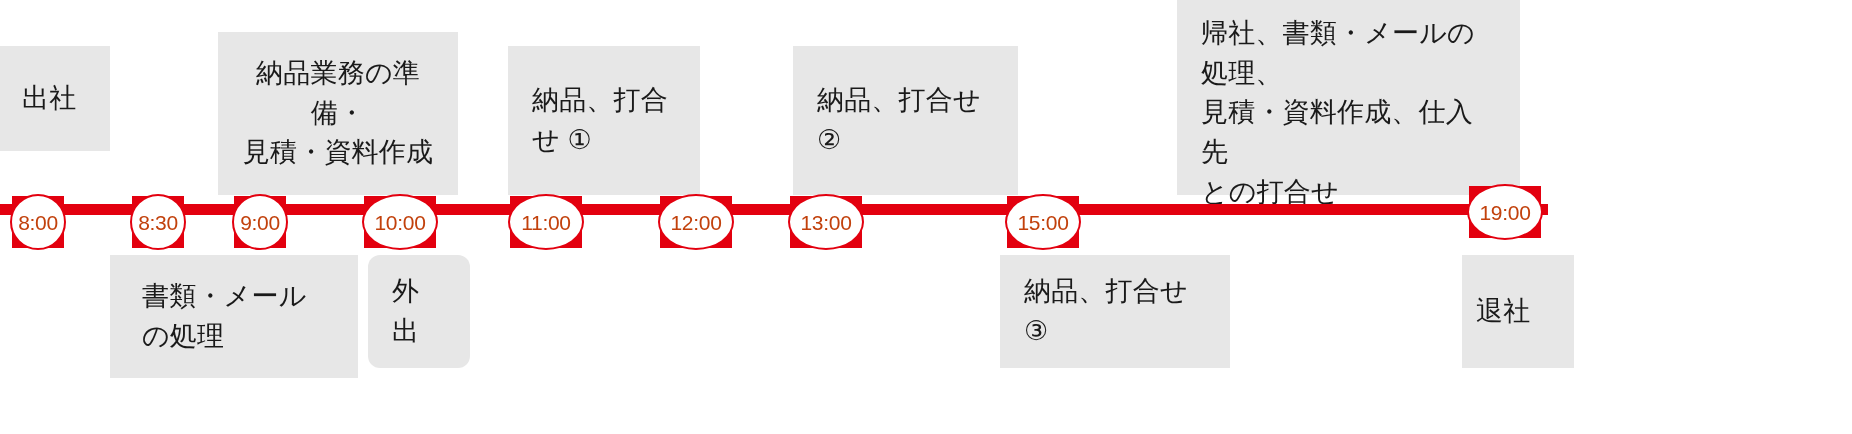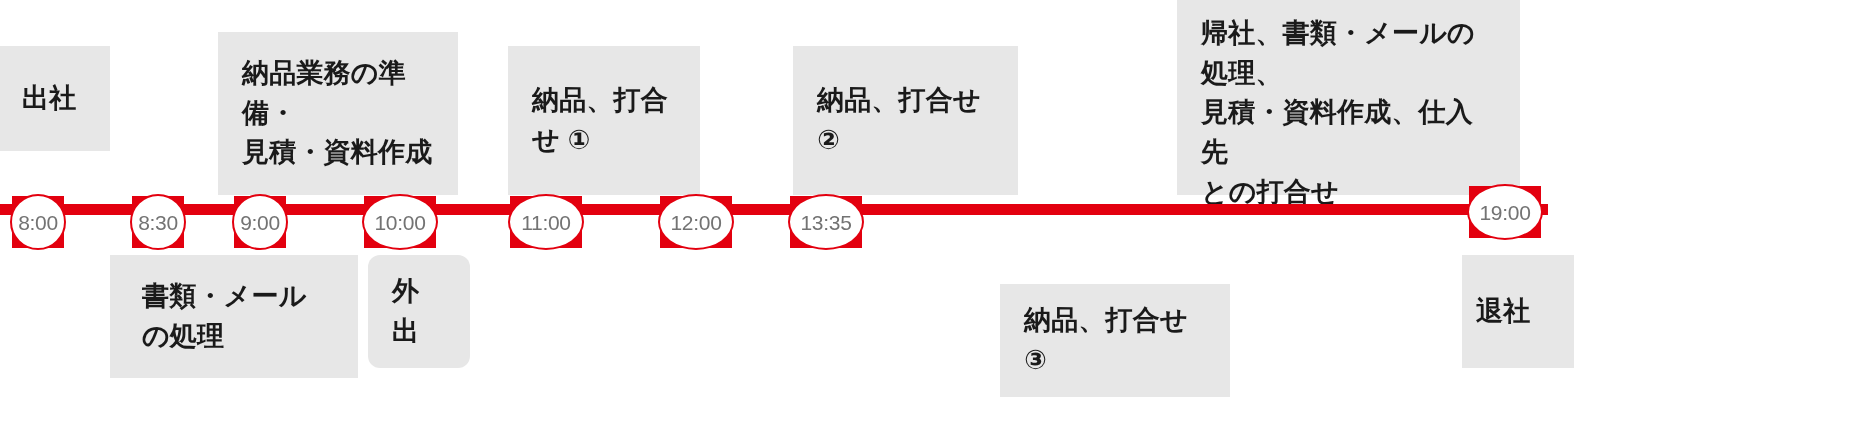"帰社、書類・メールの処理、" .caption-box { font-weight: bold -> none }
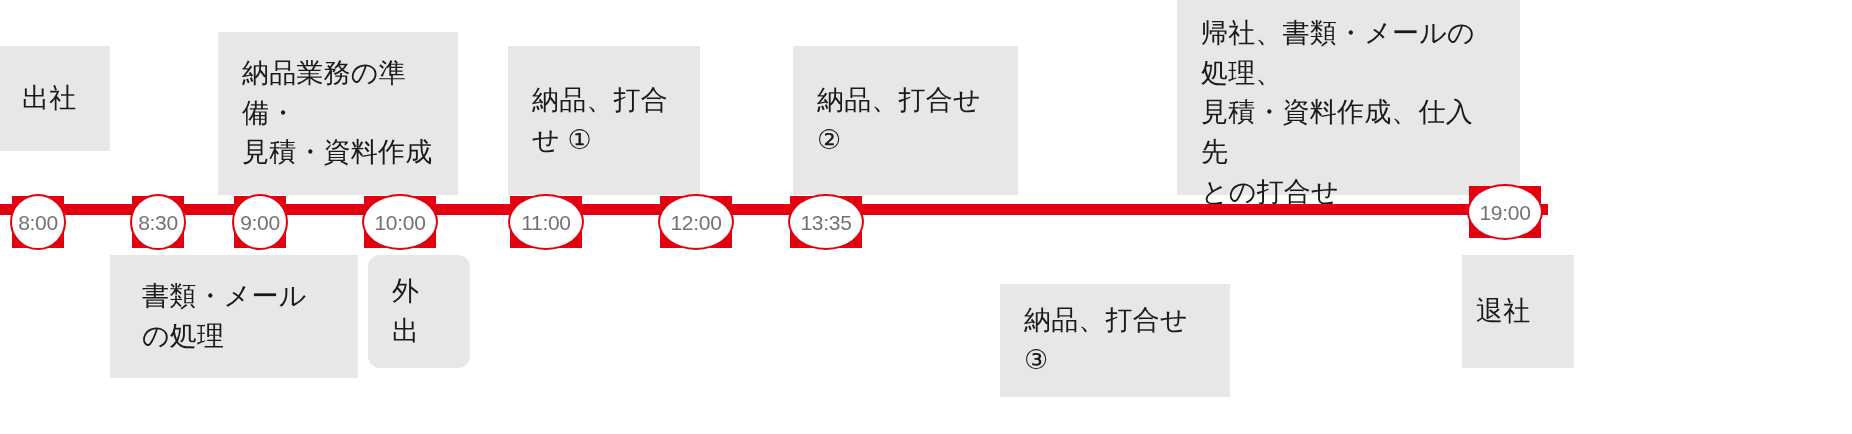"納品業務の準備・" div.caption-box { text-align: none -> center }
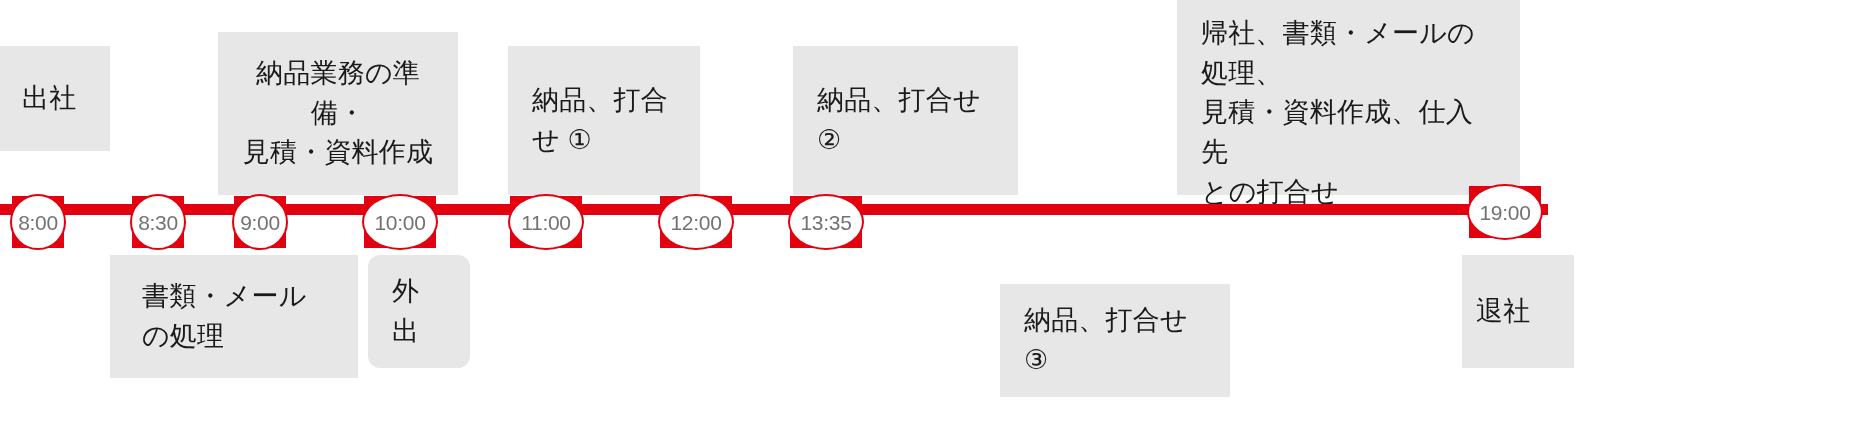"8:00" .node .node-label { color: #737373 -> #c2410c }
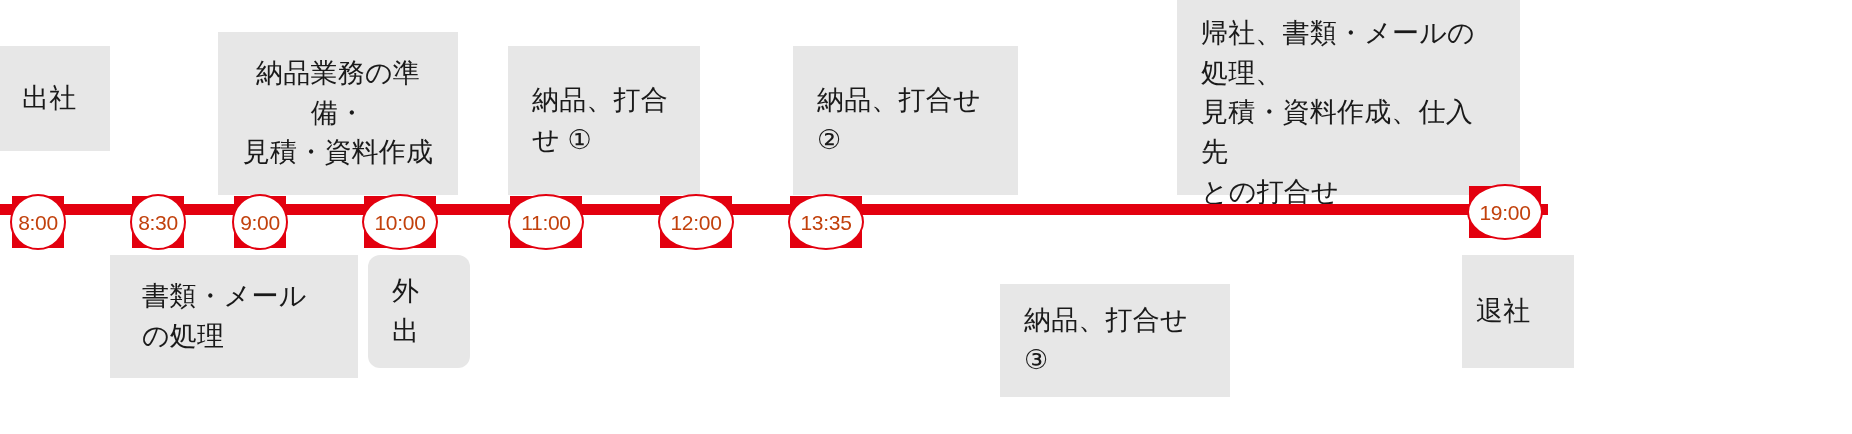"13:35" span.node-label { text: 13:35 -> 13:00 }
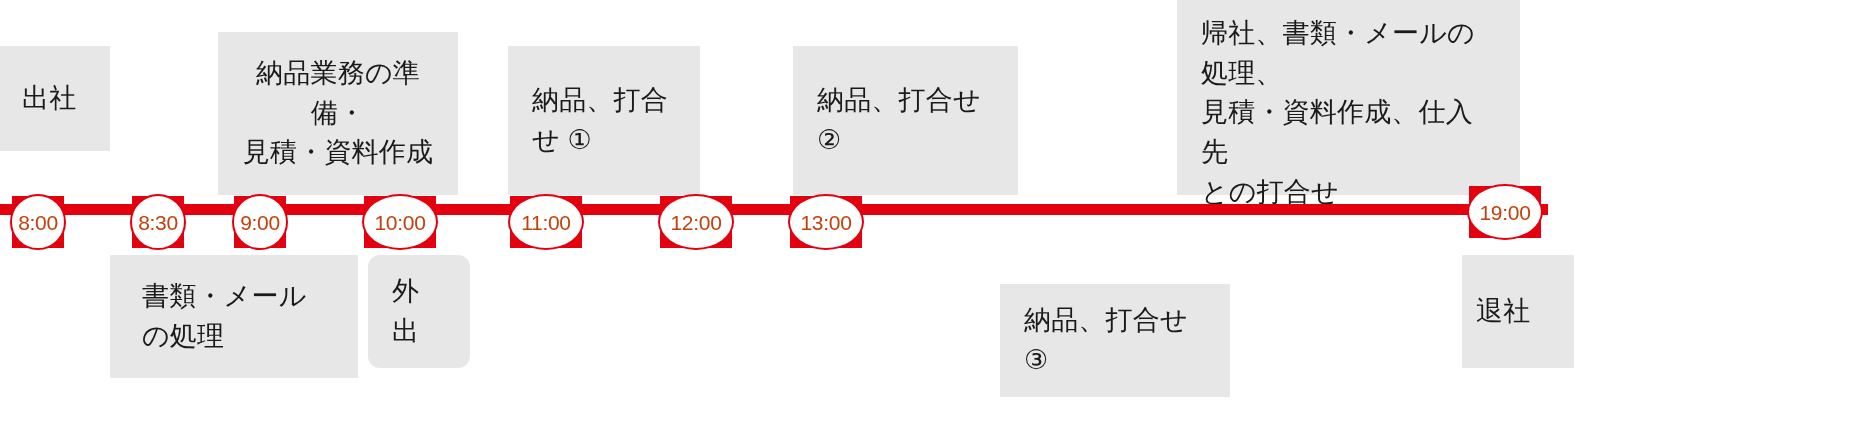"15:00" div.node { html: none -> <div> <div></div> <div> <span>15:00</span> </div> </div> }
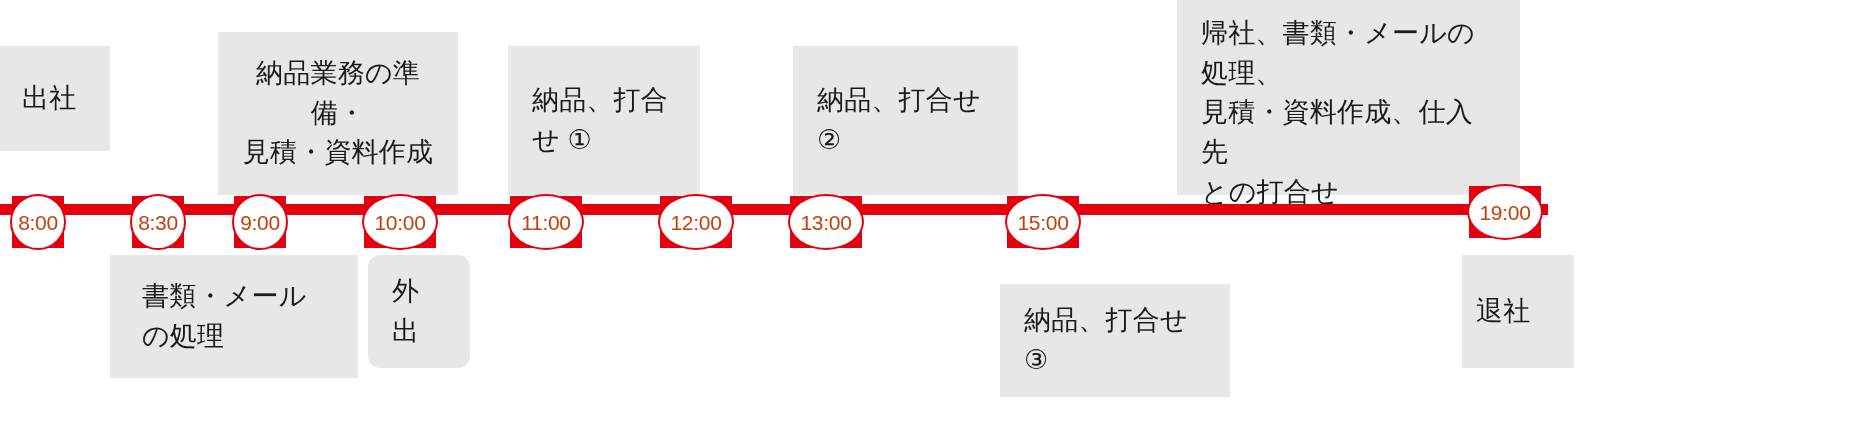"納品、打合せ ③" div.caption-box { margin-top: 29px -> none }
